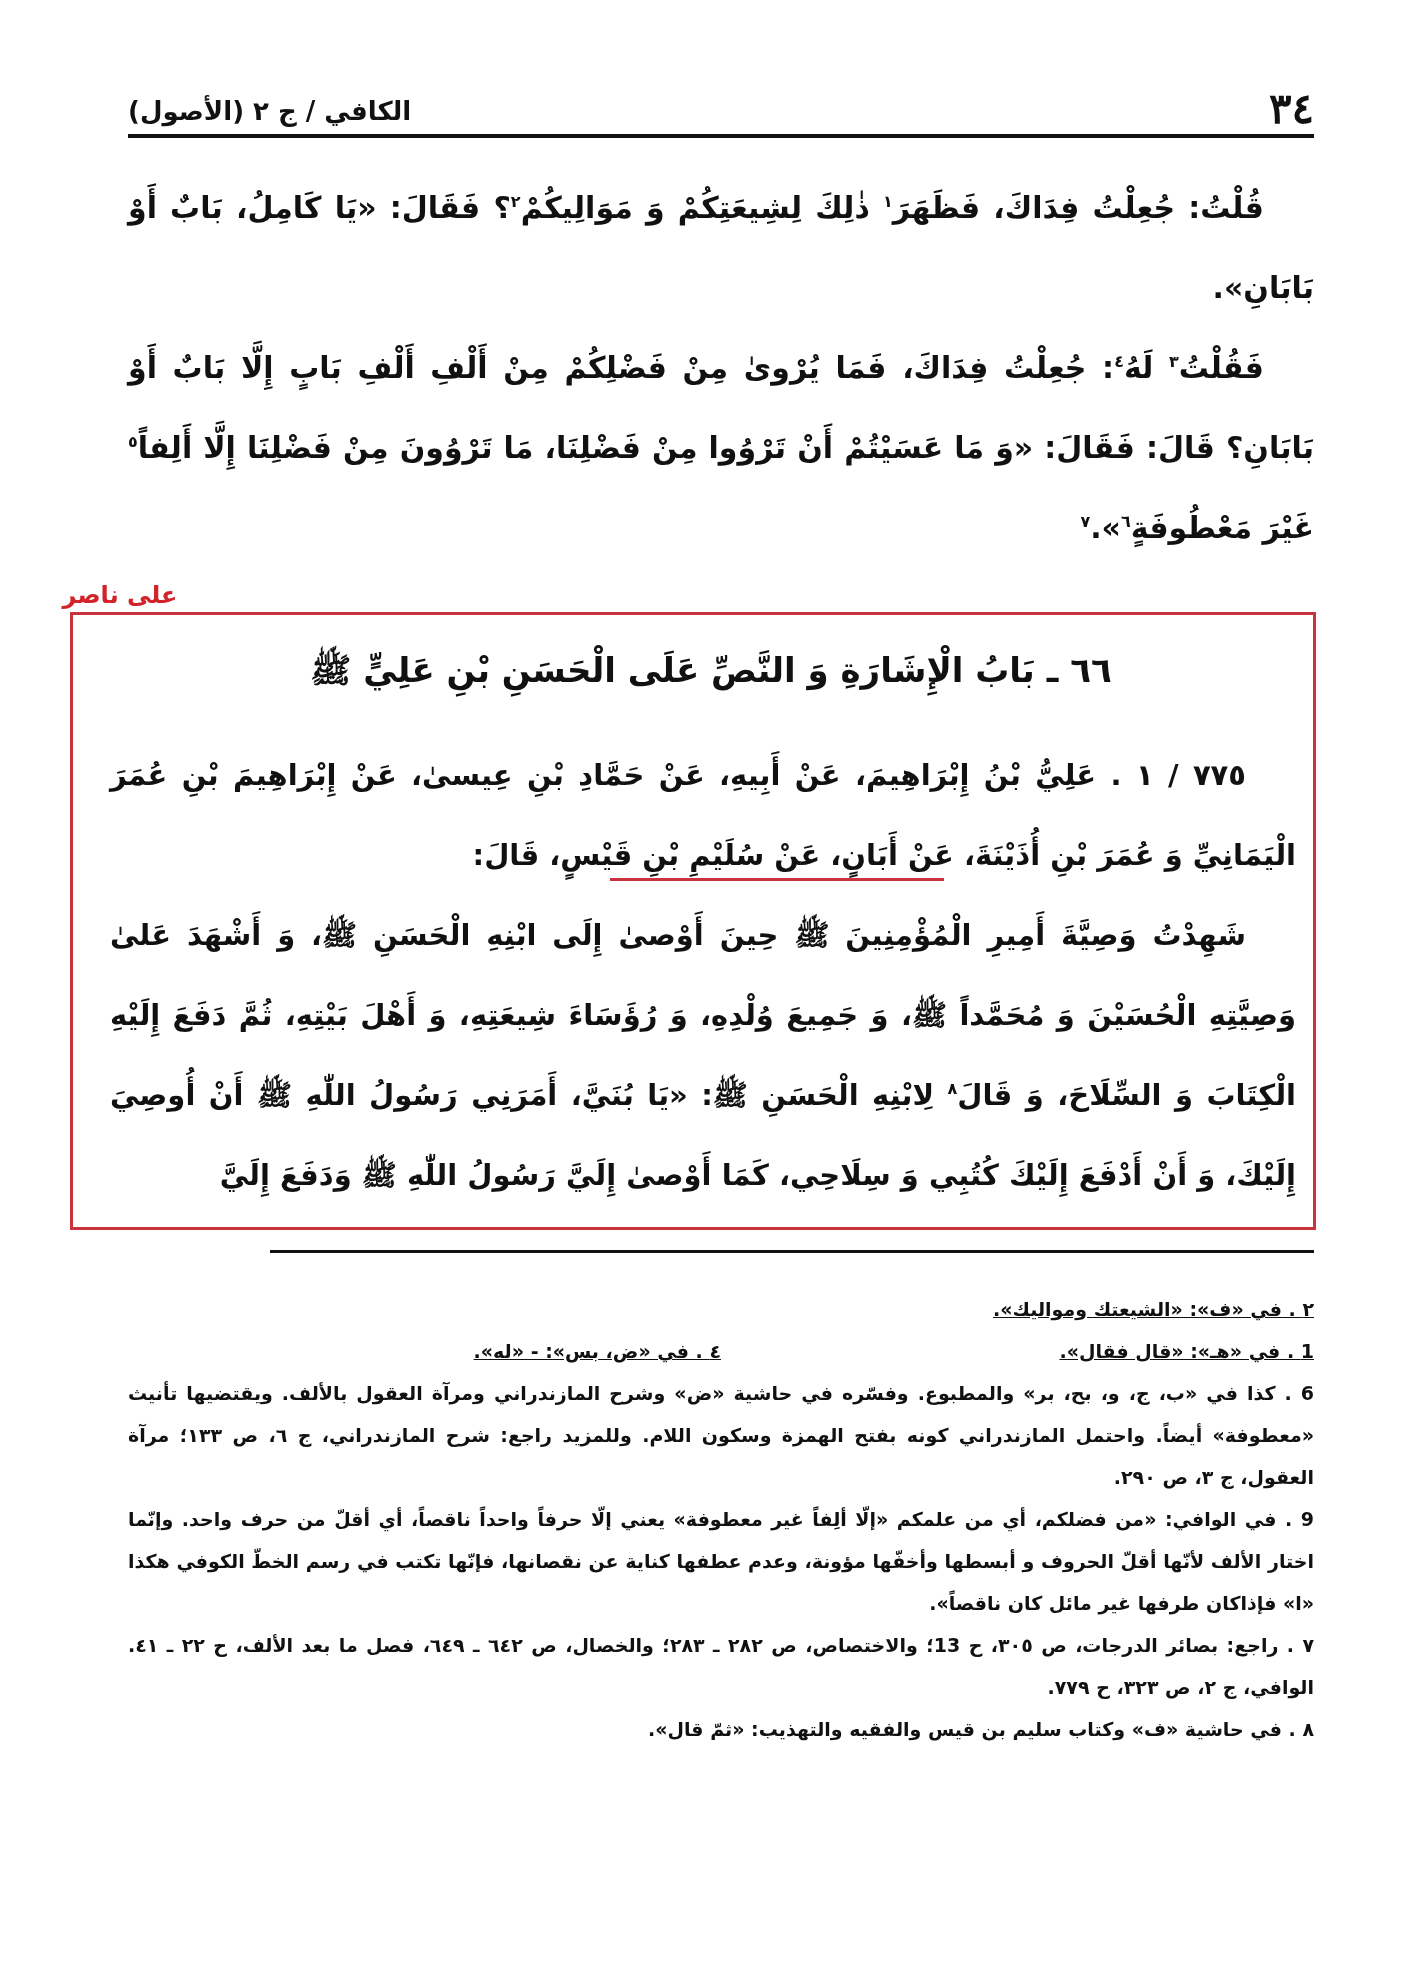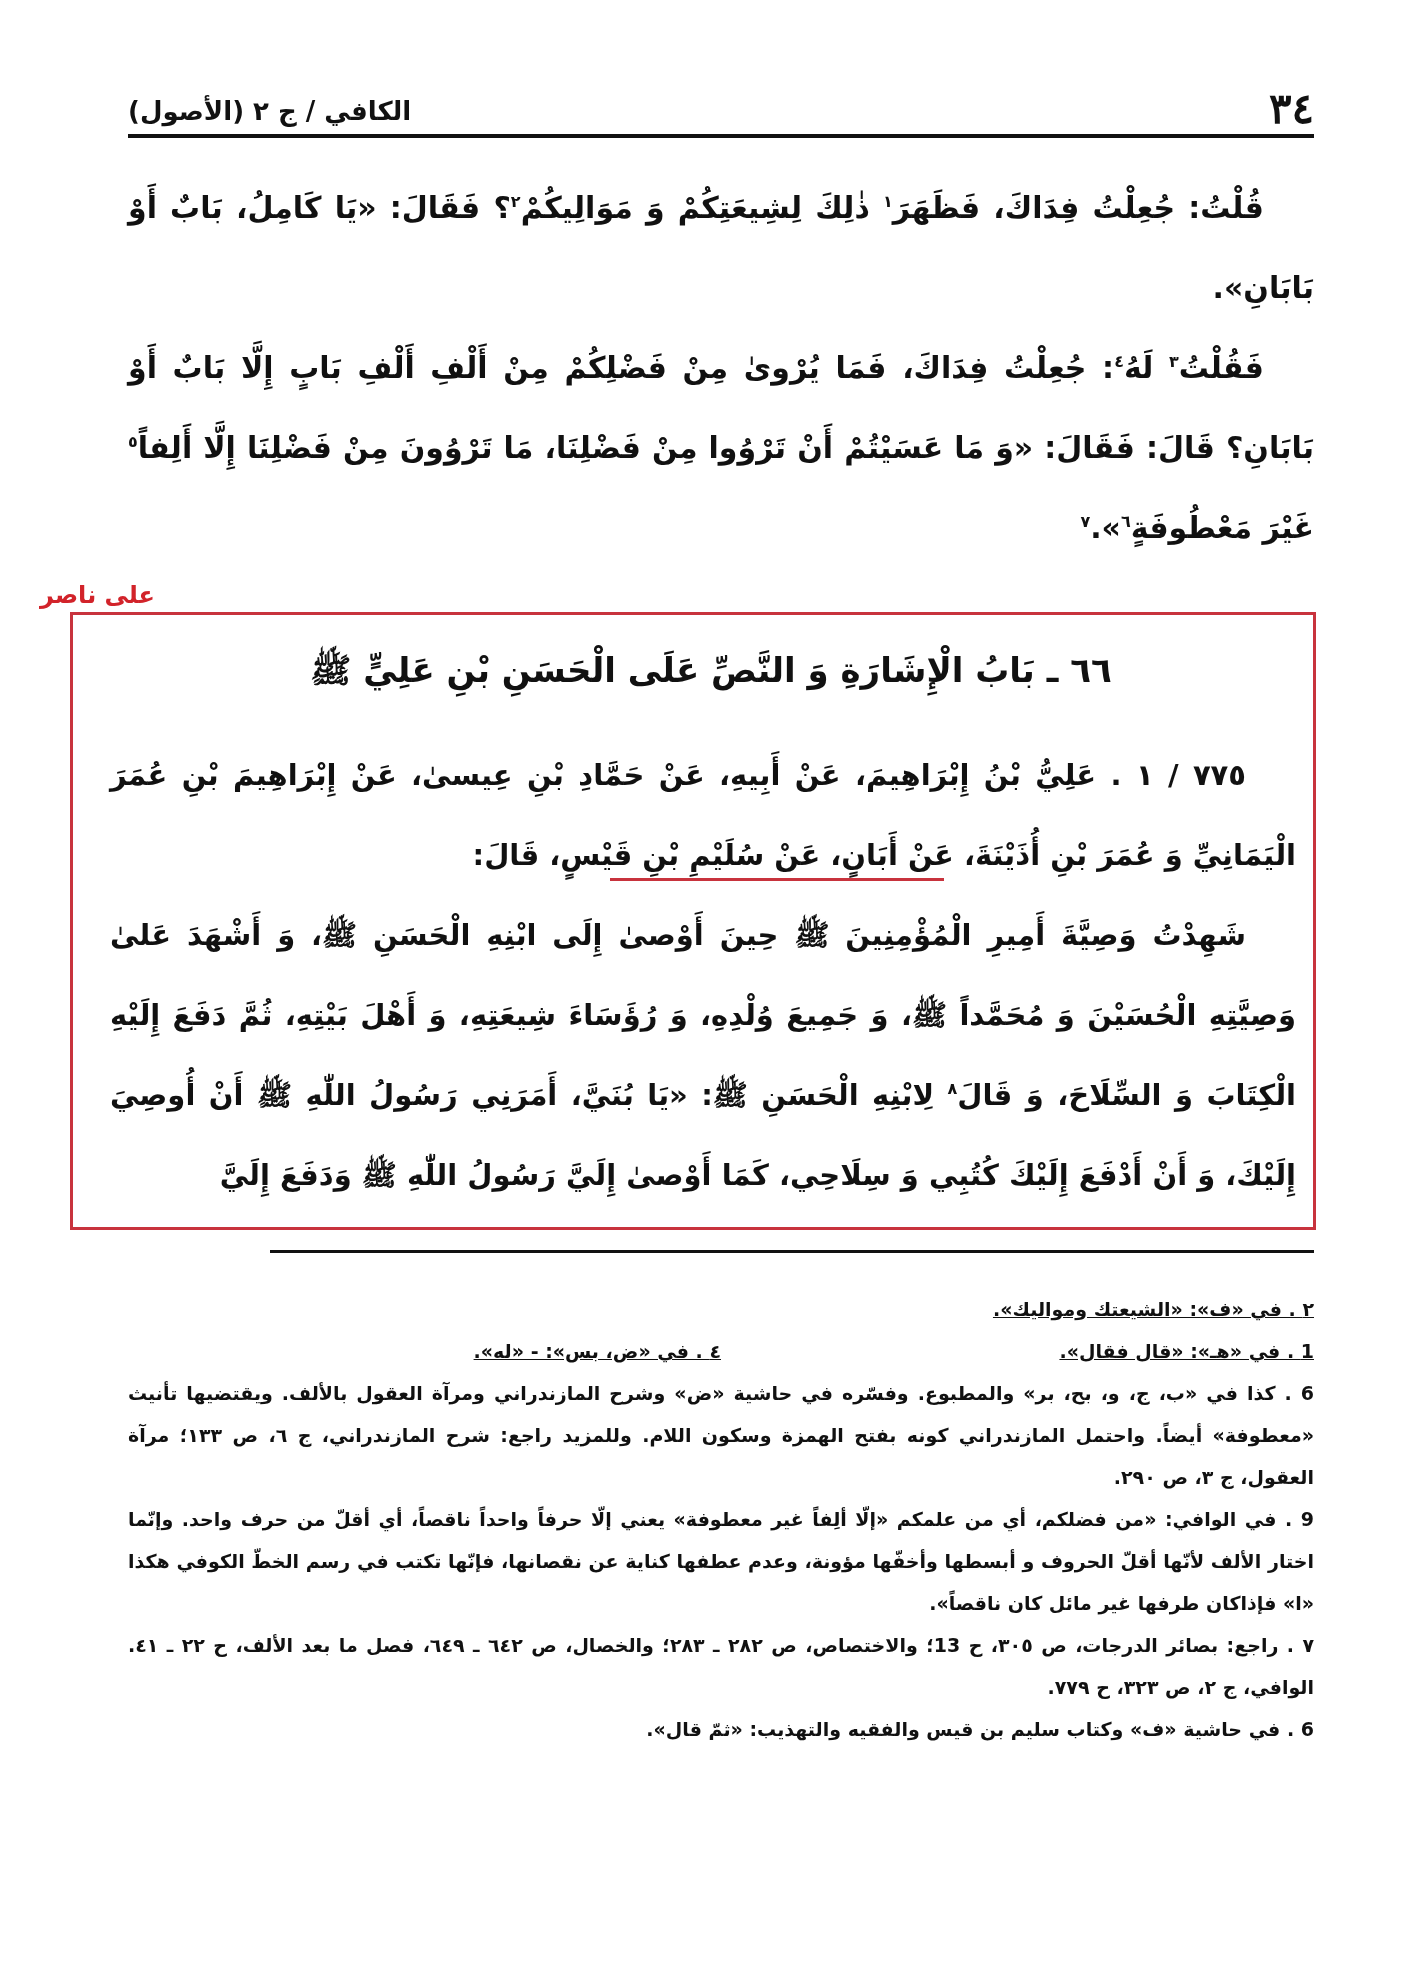"على ناصر" .annotation-label { text-align: left -> center }
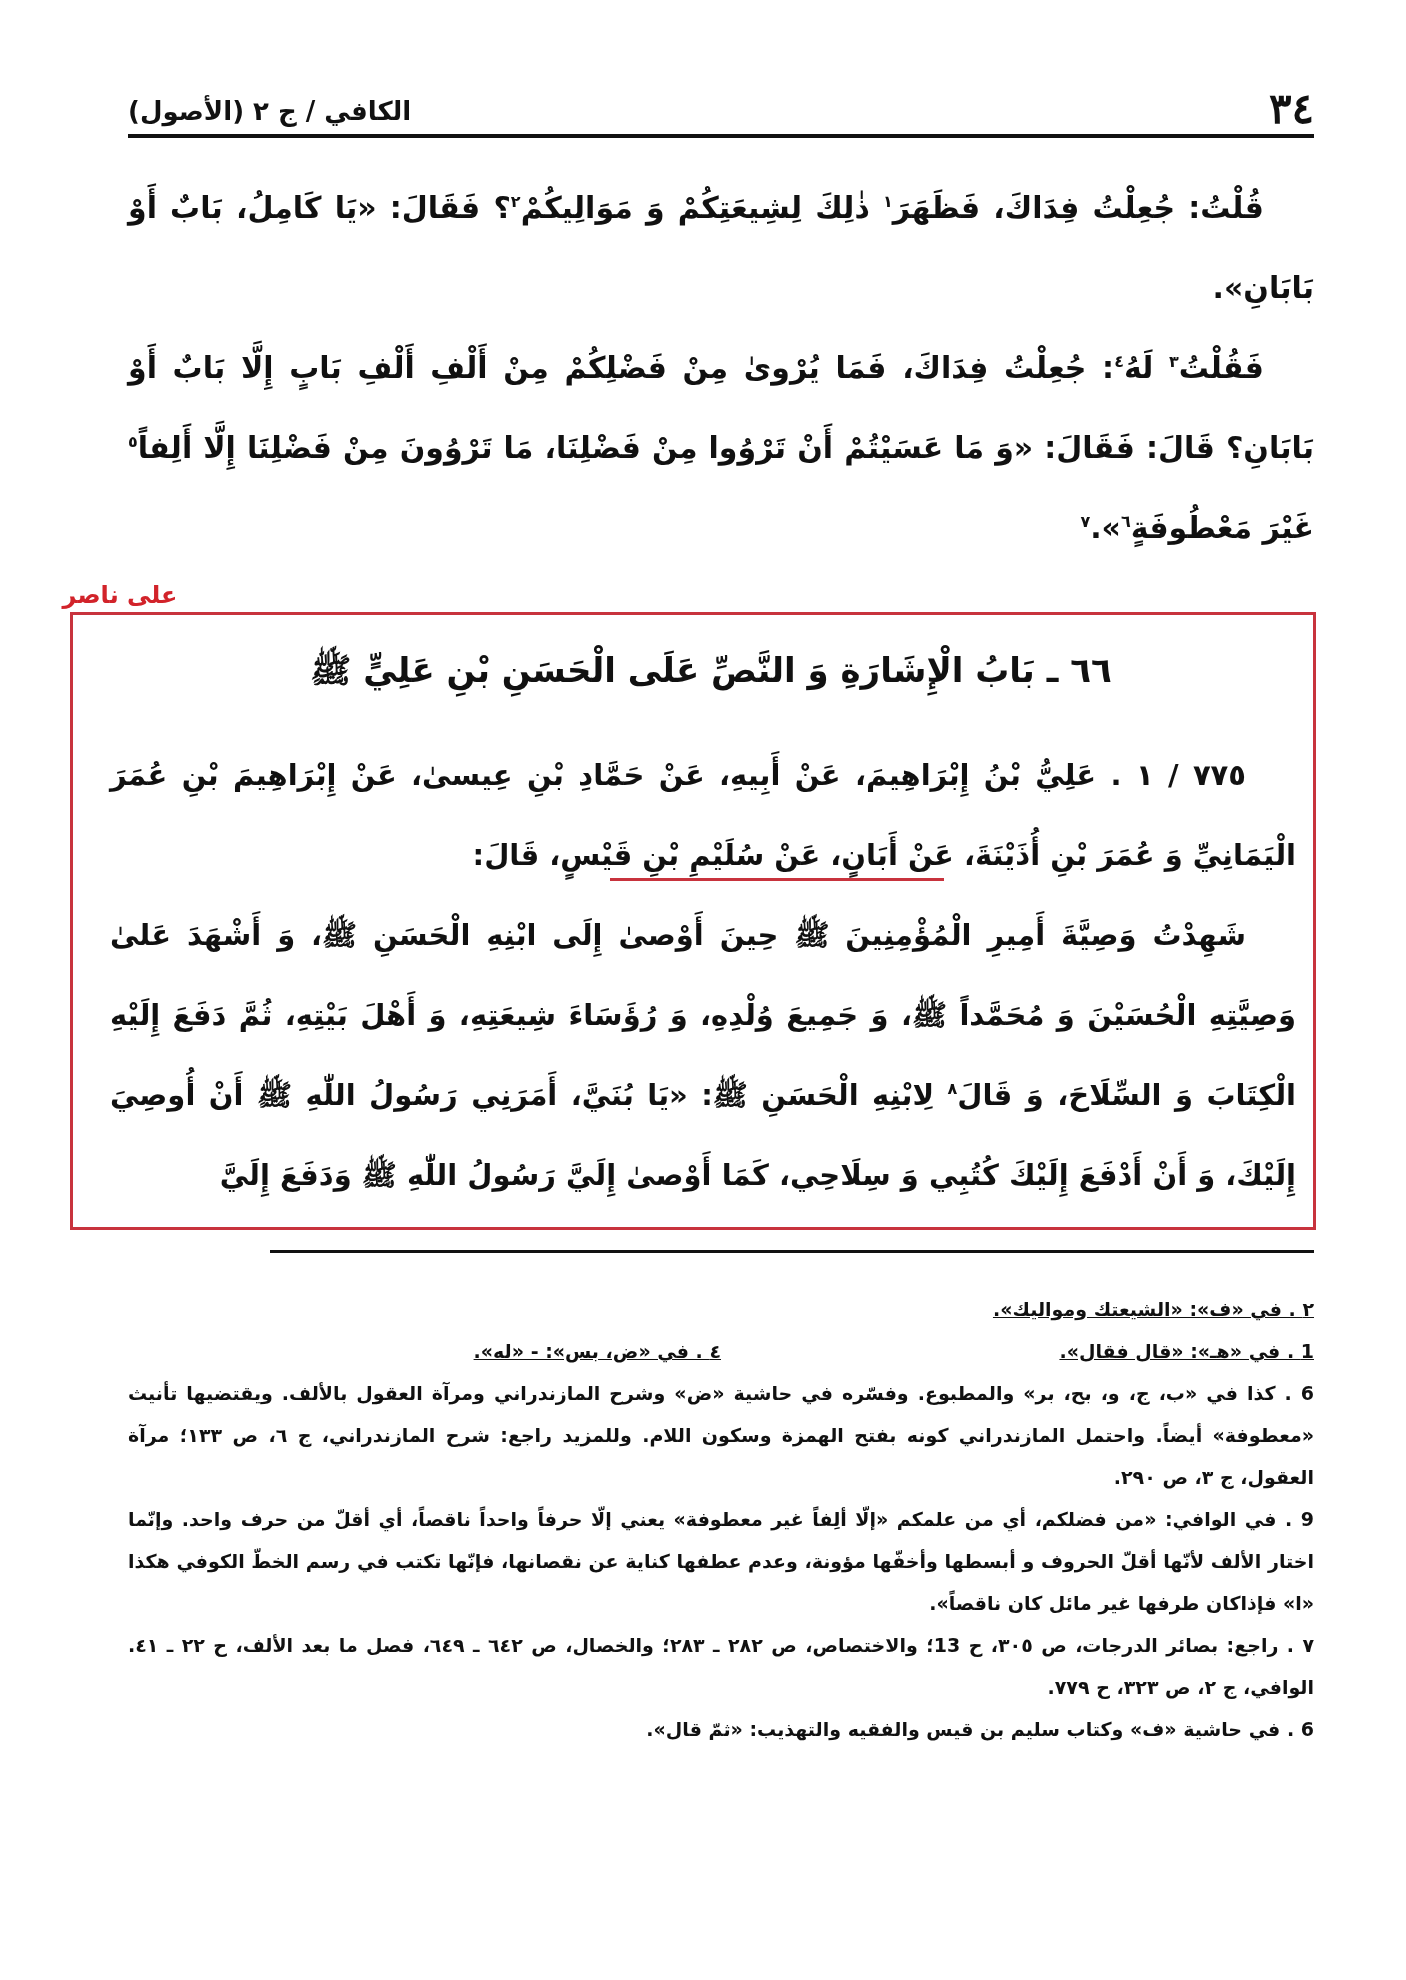"6 . في حاشية «ف»" p.fn-para { text: 6 -> ٨ }
